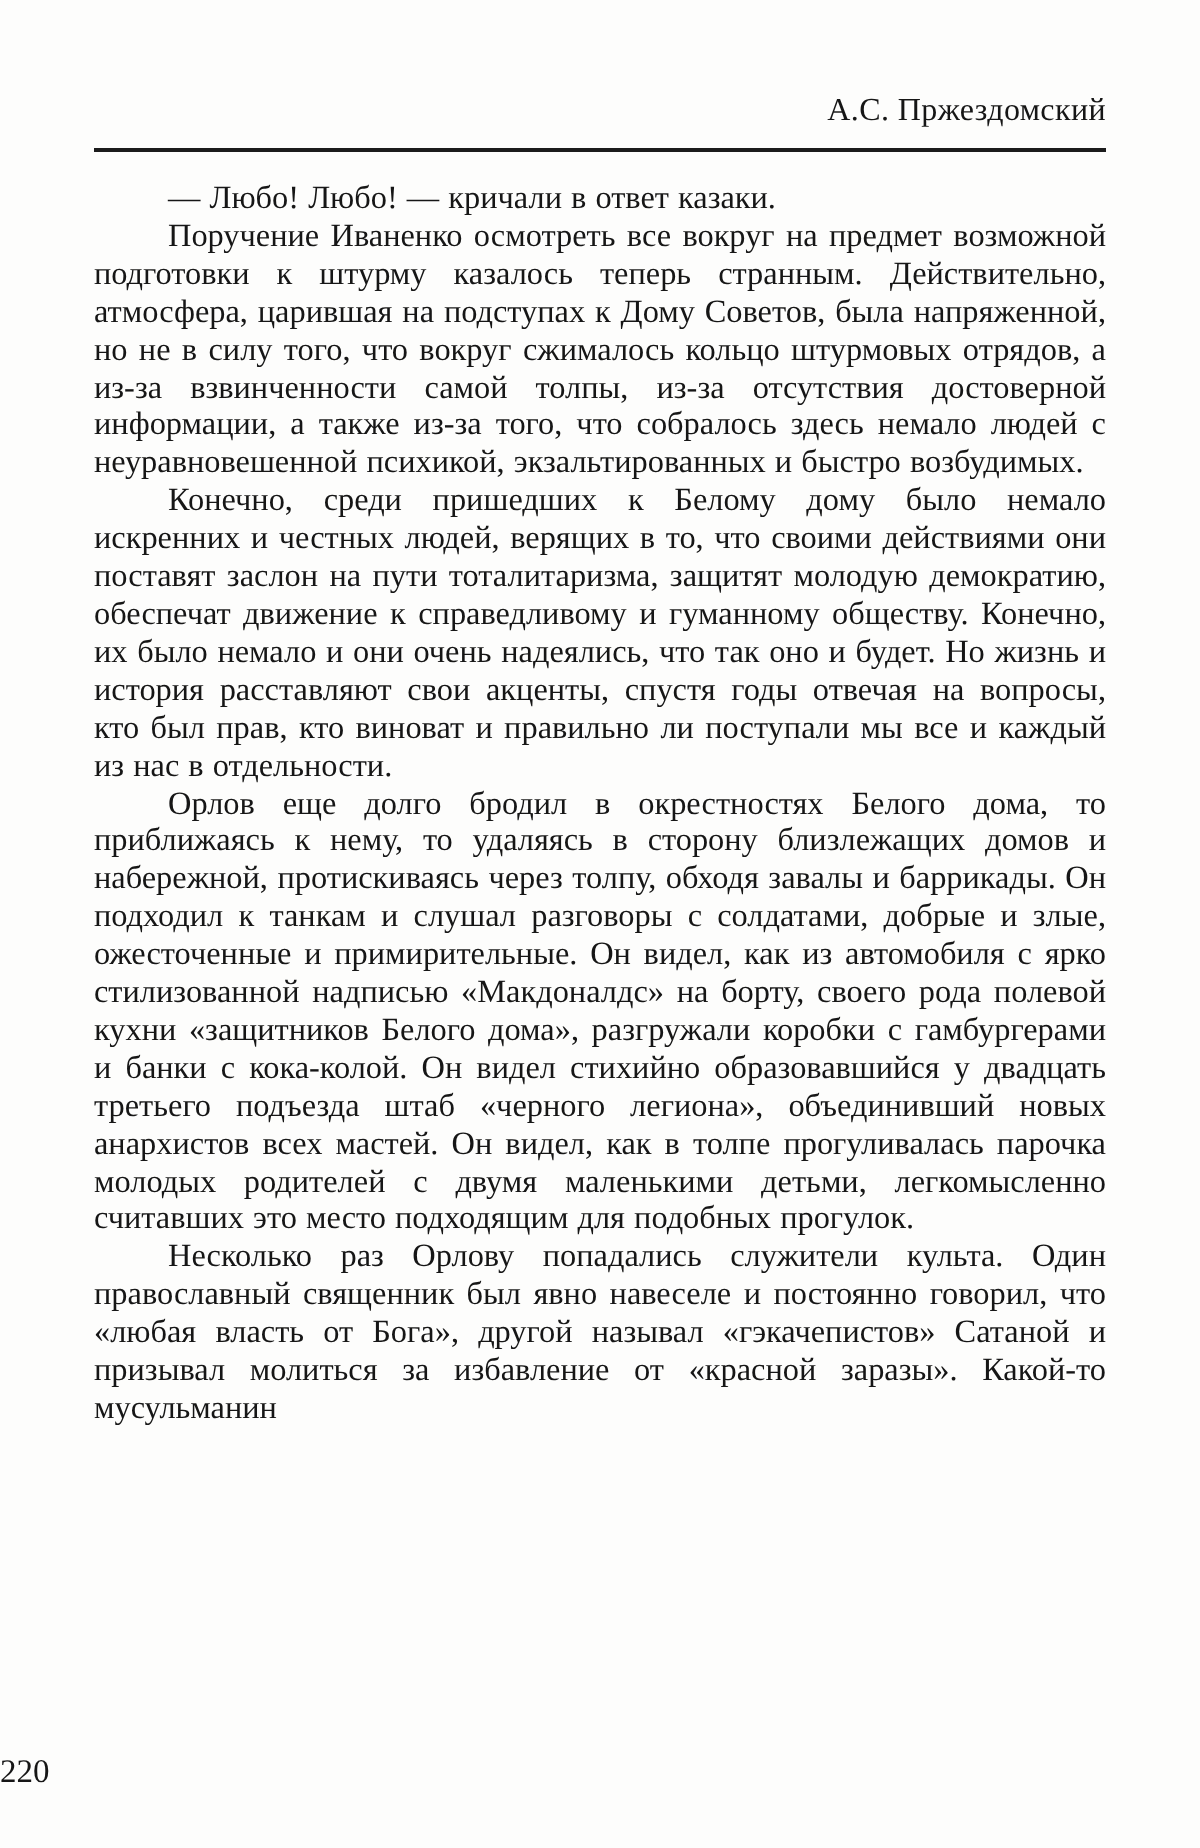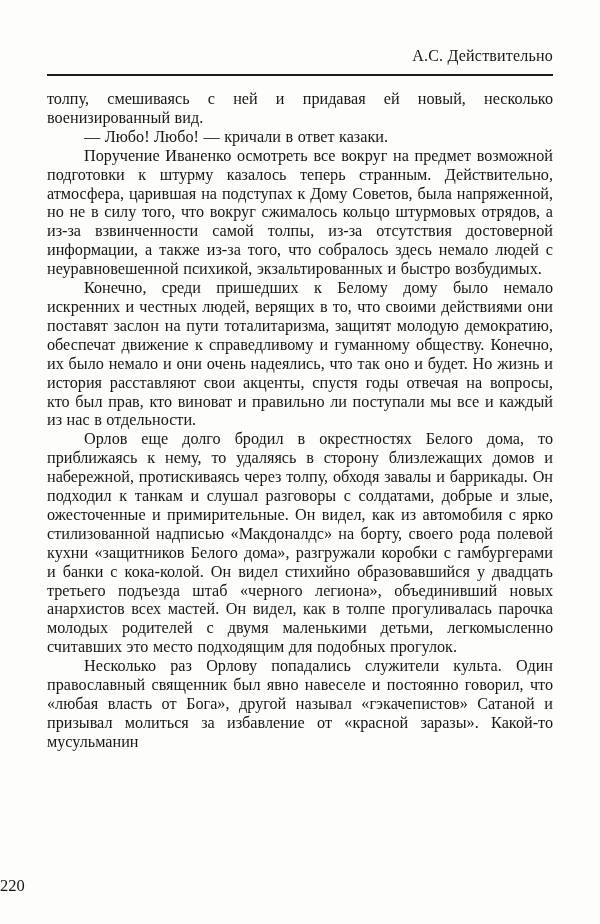"А.С. Действительно" span { text: Действительно -> Пржездомский }
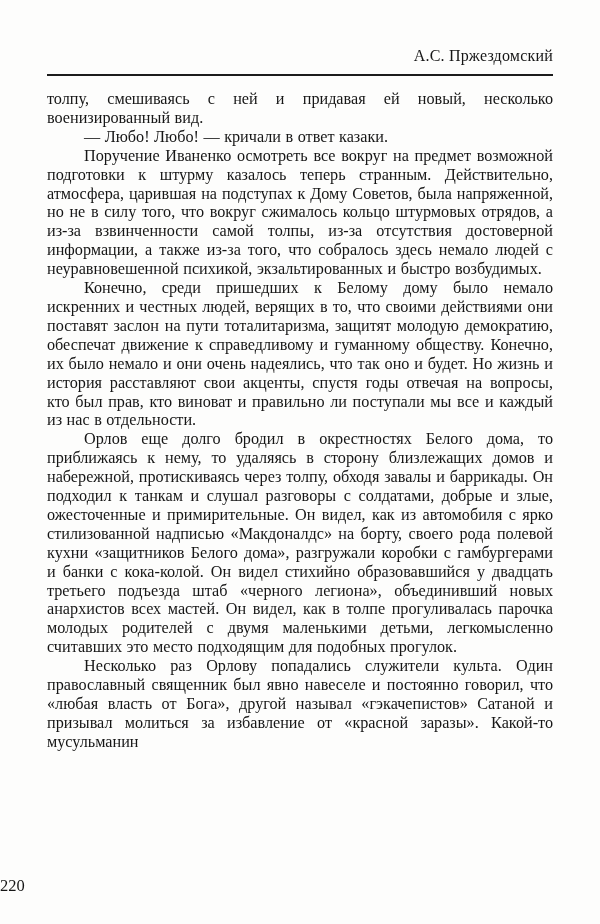"толпу, смешиваясь с ней и" p.no-indent { html: <p>толпу, смешиваясь с ней и придавая ей новый, несколько военизированный вид.</p> -> none }
